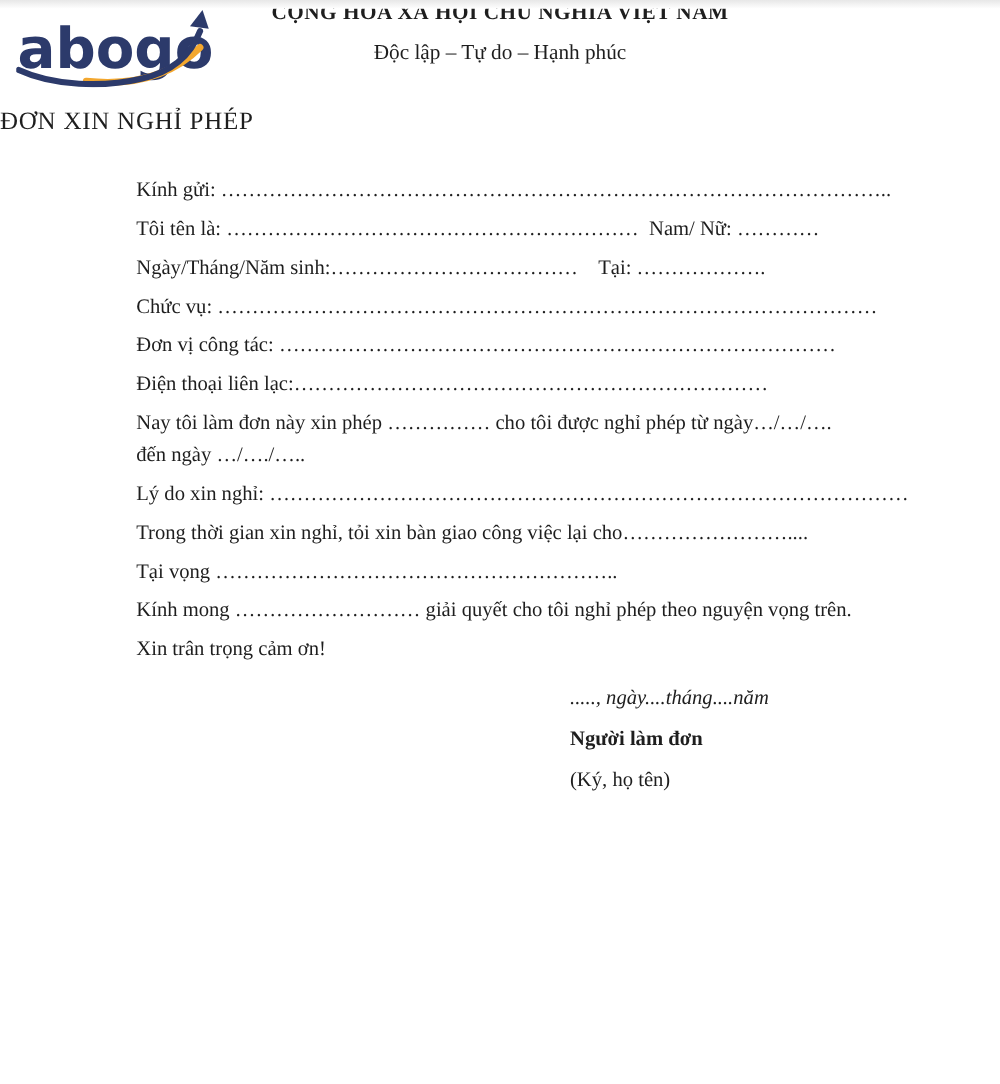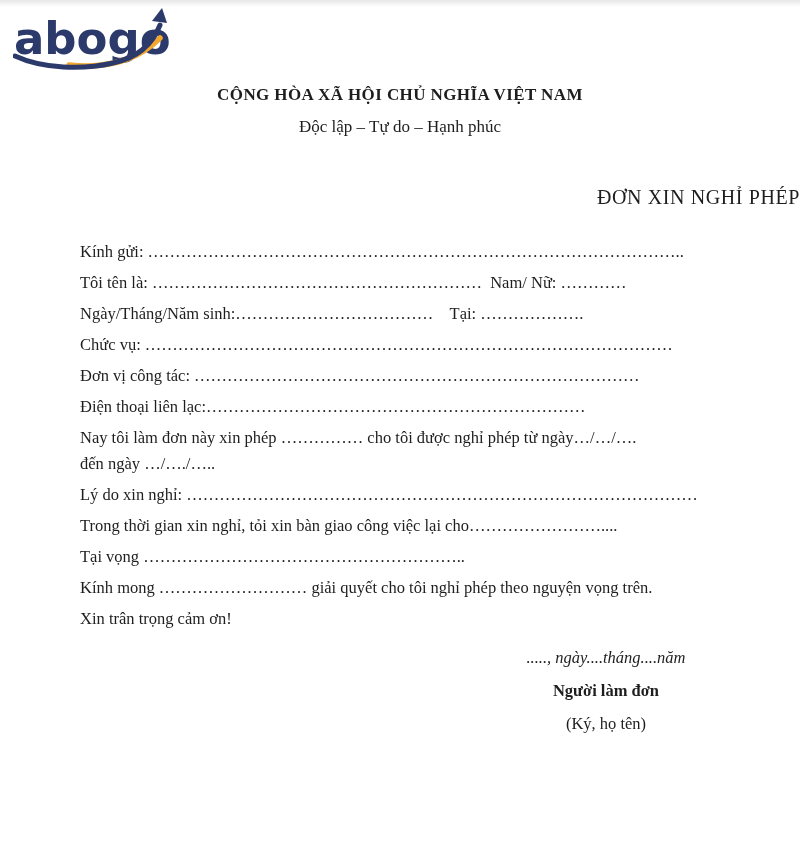"CỘNG HÒA XÃ HỘI CHỦ" .header { padding-top: 85px -> none }
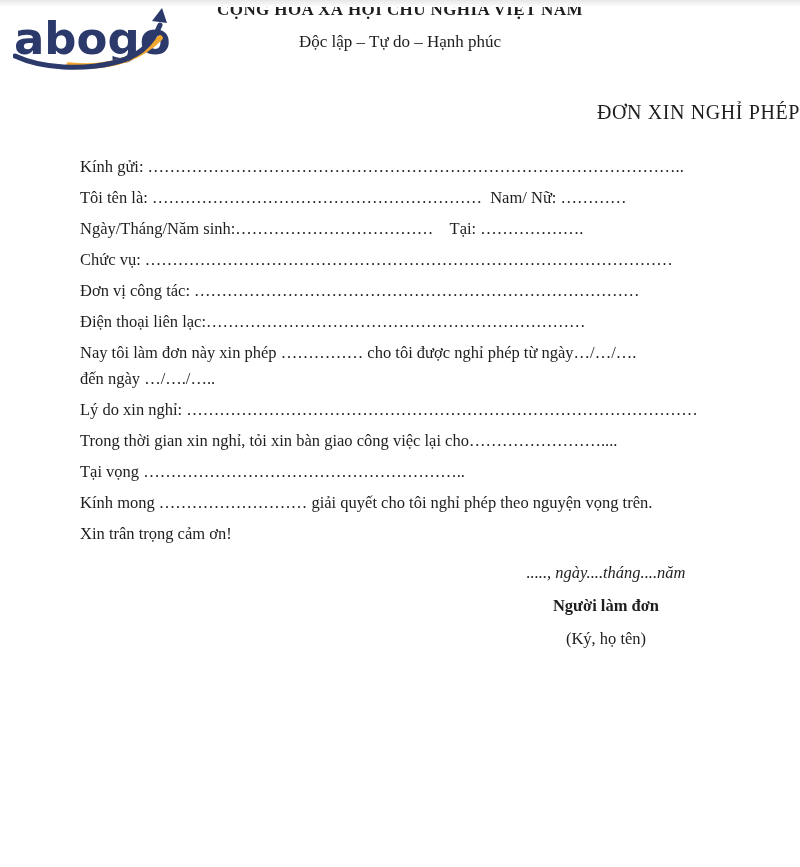"ĐƠN XIN NGHỈ PHÉP" .form-title { margin: 49px 0 0 -> 34px 0 0; text-align: right -> left }
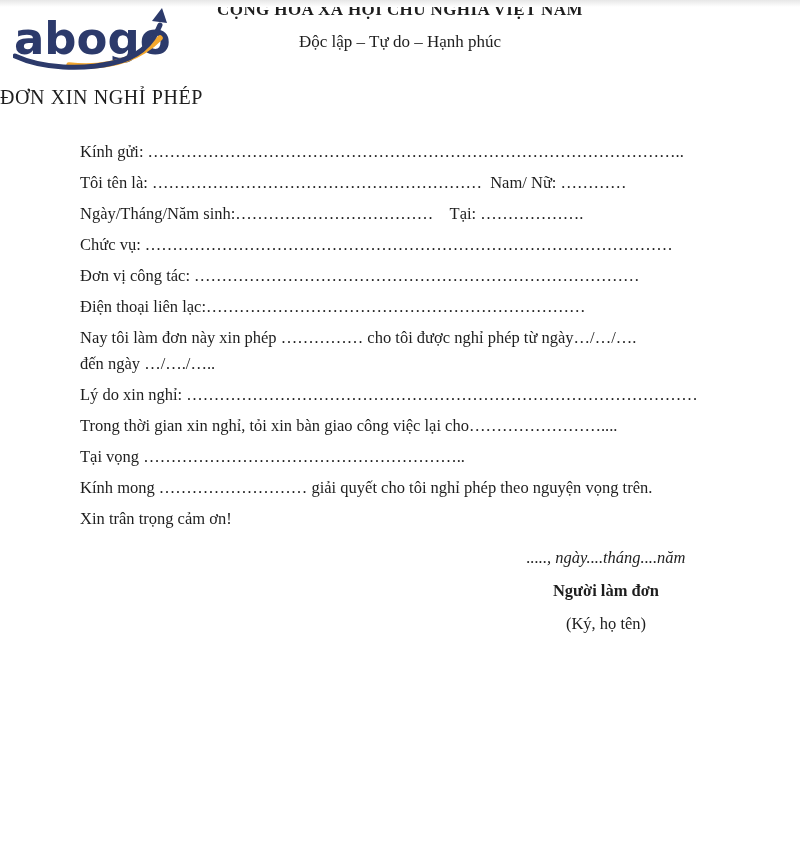"Kính gửi:" .bodytext { margin: 30px 0 0 80px -> 30px 0 0 109px }
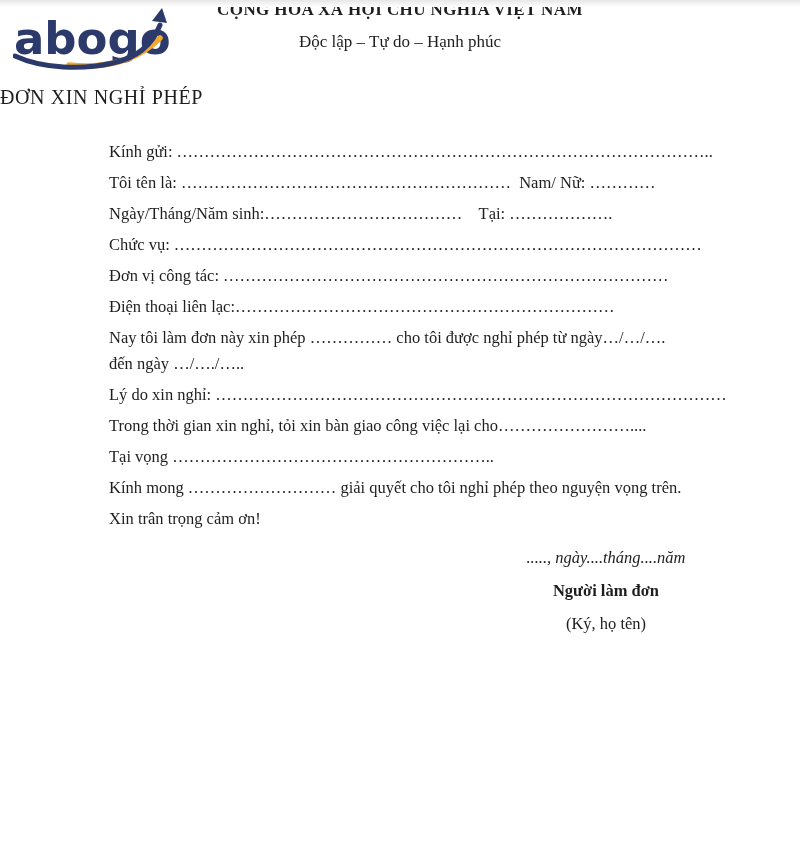"....., ngày....tháng....năm" .sig { text-align: center -> none }
